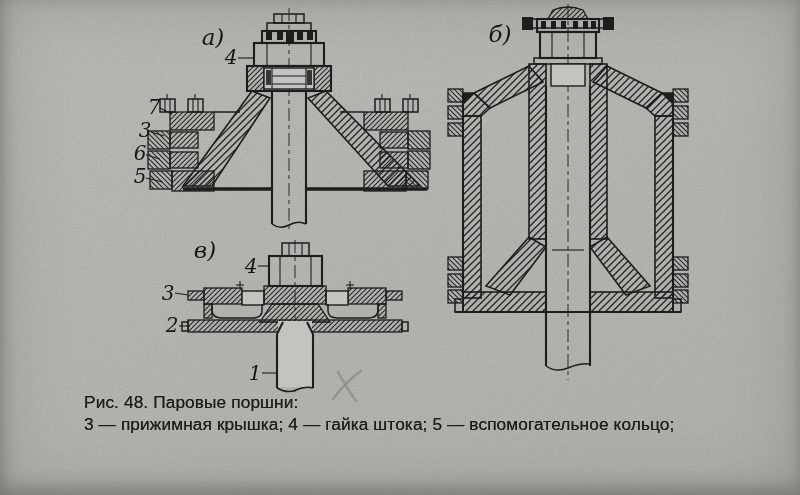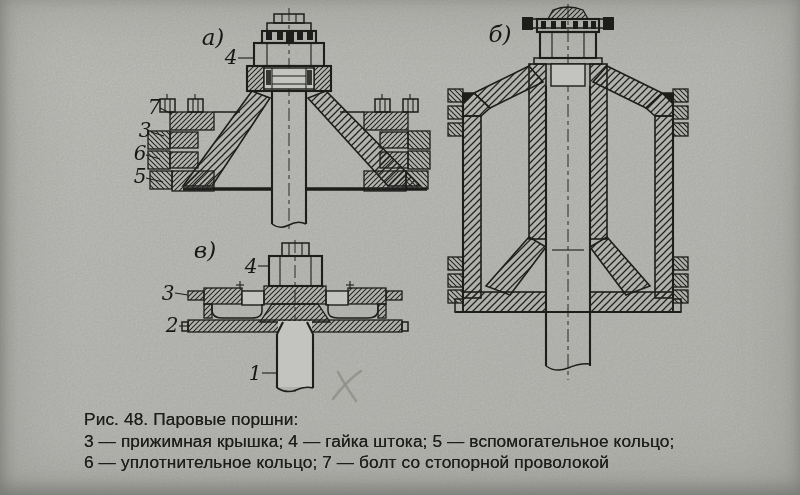"Рис. 48. Паровые поршни:" .caption { top: 409px -> 392px }
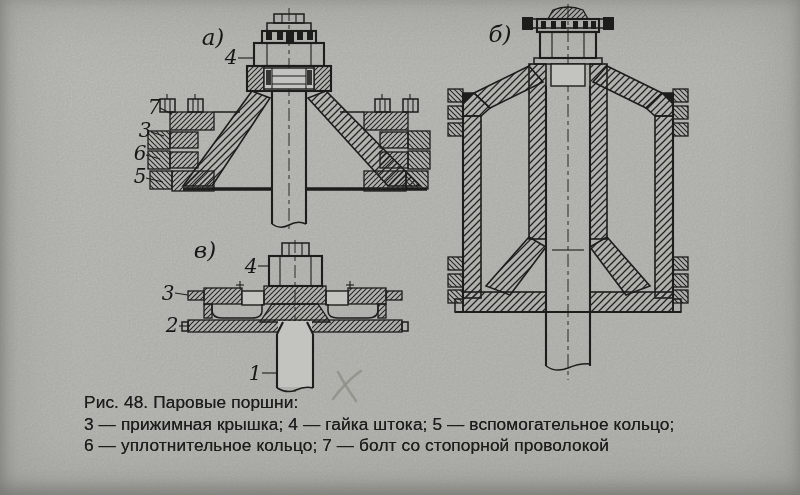"6 — уплотнительное кольцо; 7" div { html: <div>6 — уплотнительное кольцо; 7 — болт со стопорной проволокой</div> -> none }
